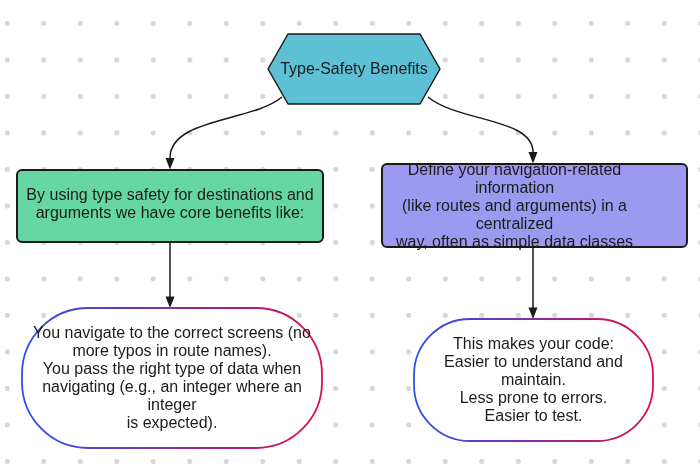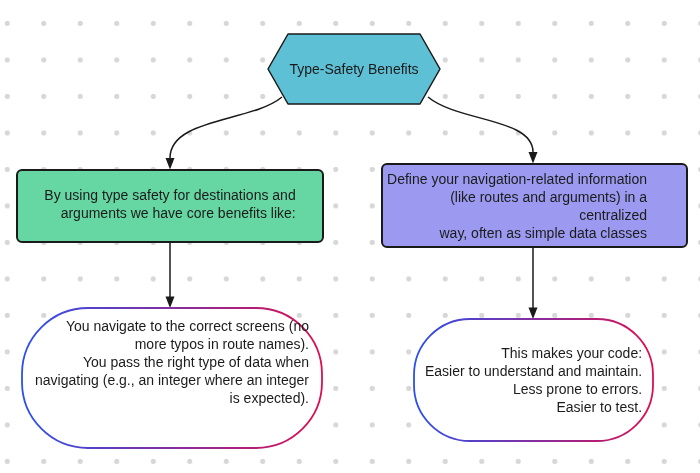"Type-Safety Benefits" .label { font-size: 14px -> 16px; text-align: right -> center }
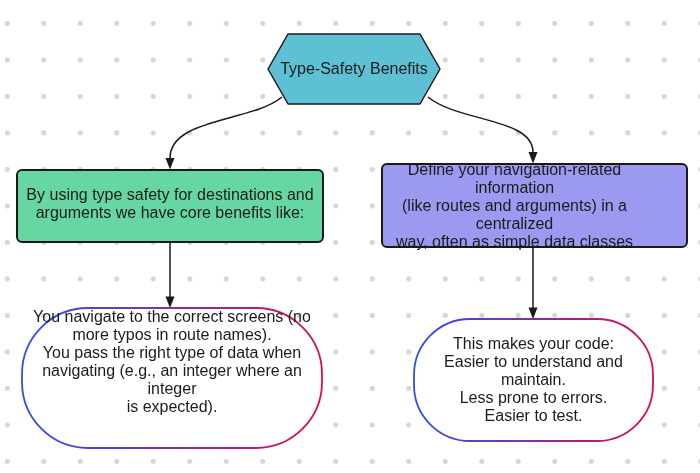"You navigate to the correct" .label-left-leaf { top: 292px -> 308px }
